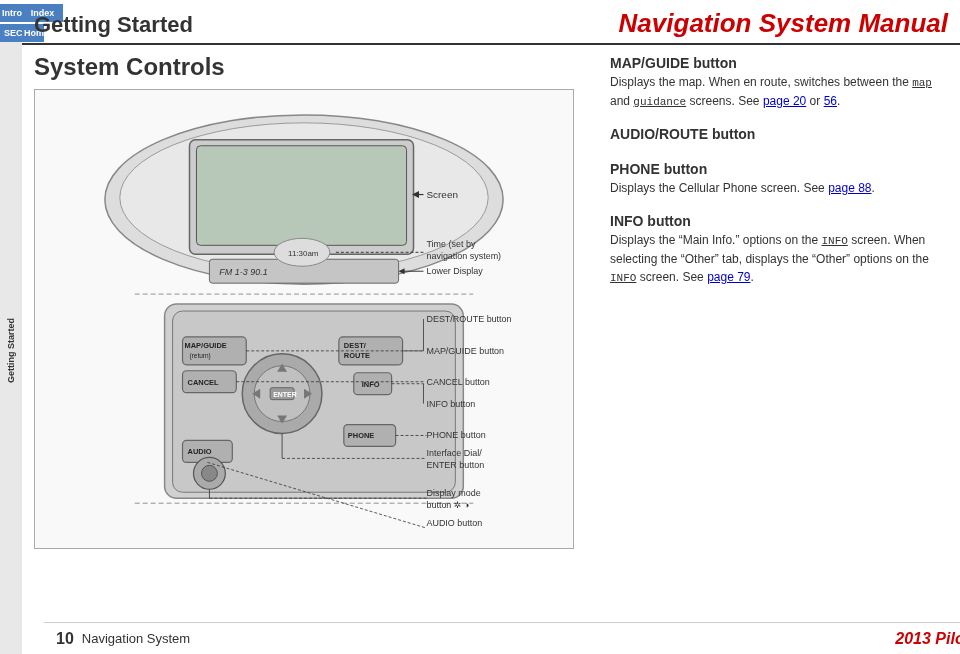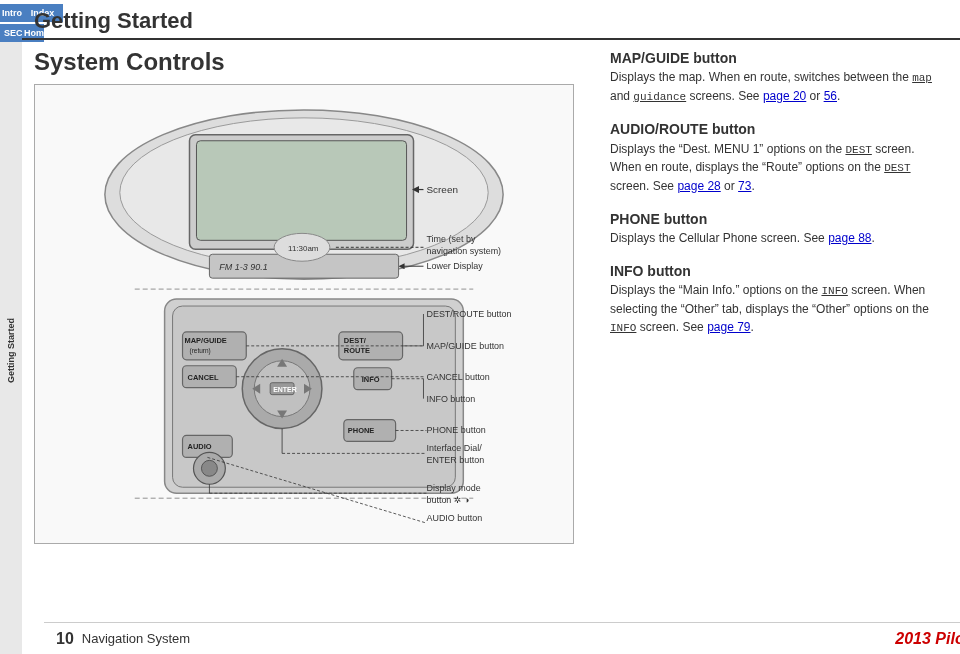"Navigation System Manual" span.header-right { html: none -> <span>Navigation System Manual</span> }
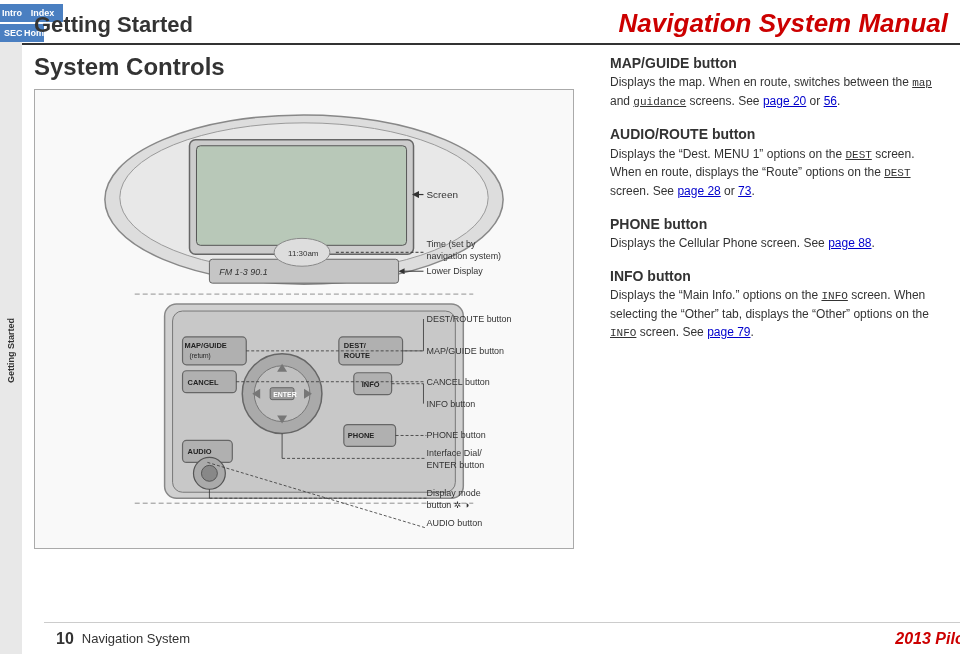"Displays the “Dest. MENU 1”" div.desc-text { html: <div> Displays the “Dest. MENU 1” options on the <span>DEST</span> screen. When en route, displays the “Route” options on the <span>DEST</span> screen. See <a>page 28</a> or <a>73</a>. </div> -> none }
